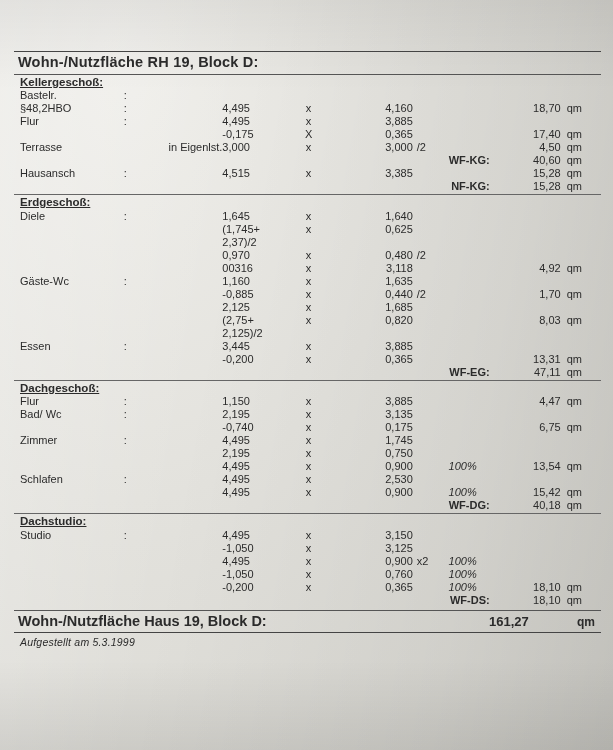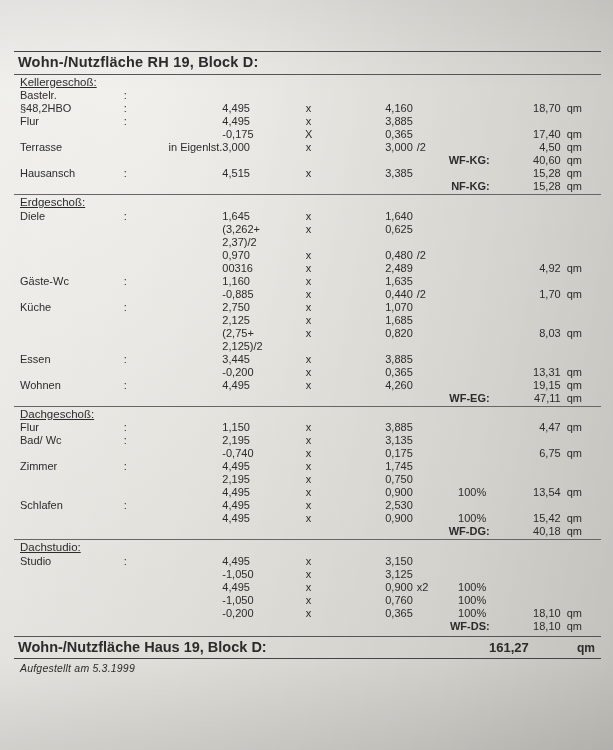"Kellergeschoß:" .sect { font-weight: normal -> bold }
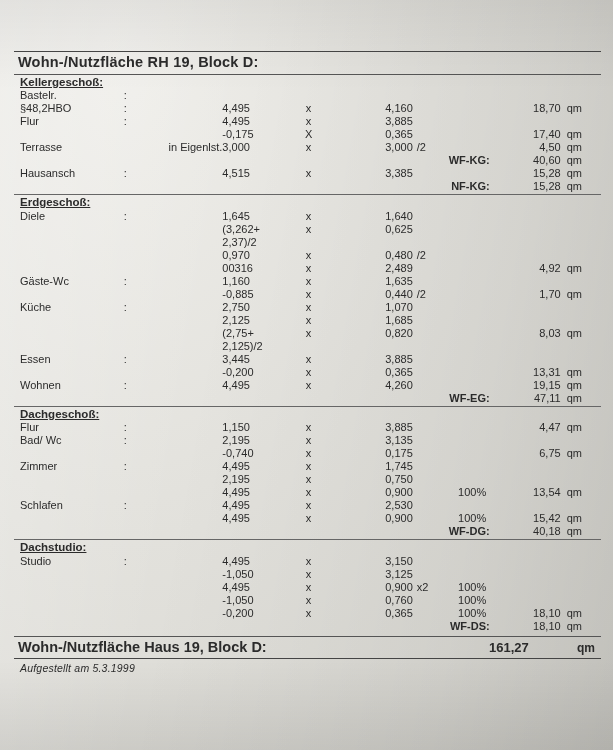"(3,262+" td.c-a { text: 3,262+ -> 1,745+ }
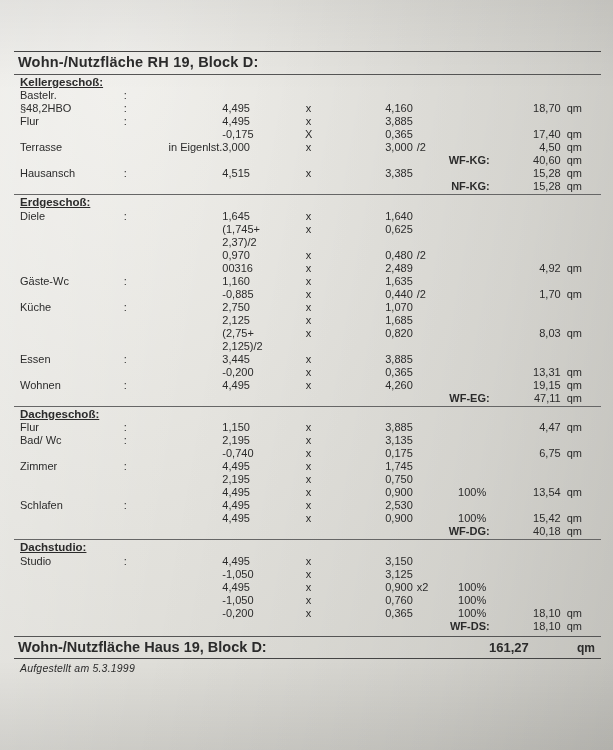"2,489" td.c-b { text: 2,489 -> 3,118 }
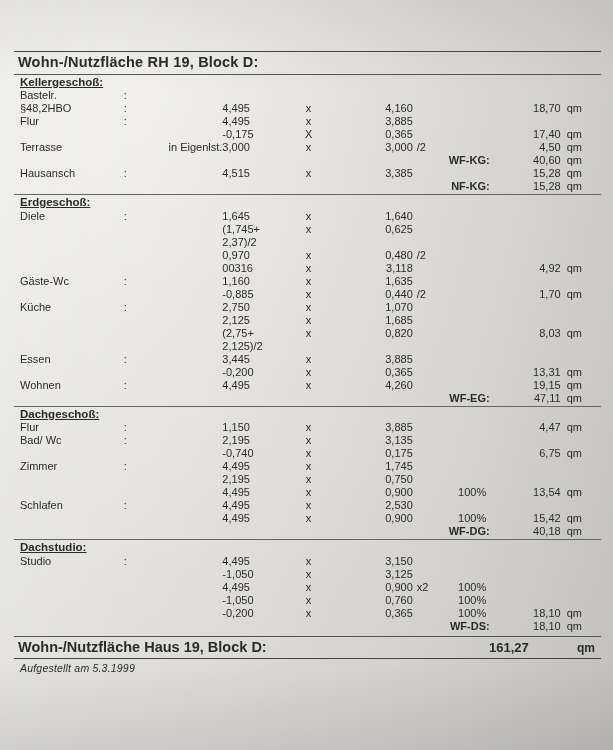"Küche" tr { html: <tr> <td>Küche</td> <td>:</td> <td></td> <td>2,750</td> <td>x</td> <td>1,070</td> <td></td> <td></td> <td></td> <td></td> </tr> -> none }
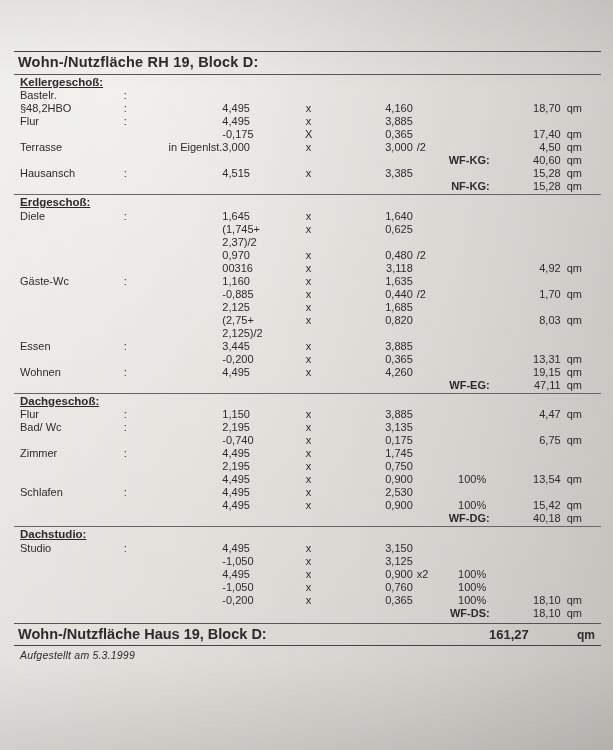"Wohnen" tr { html: <tr> <td>Wohnen</td> <td>:</td> <td></td> <td>4,495</td> <td>x</td> <td>4,260</td> <td></td> <td></td> <td>19,15</td> <td>qm</td> </tr> -> none }
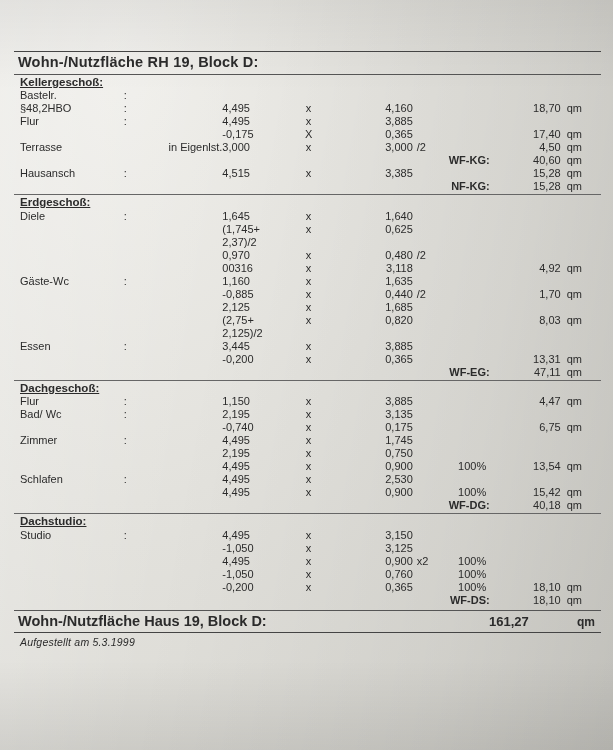"100%" .c-pct { font-style: none -> italic; text-align: center -> left }
